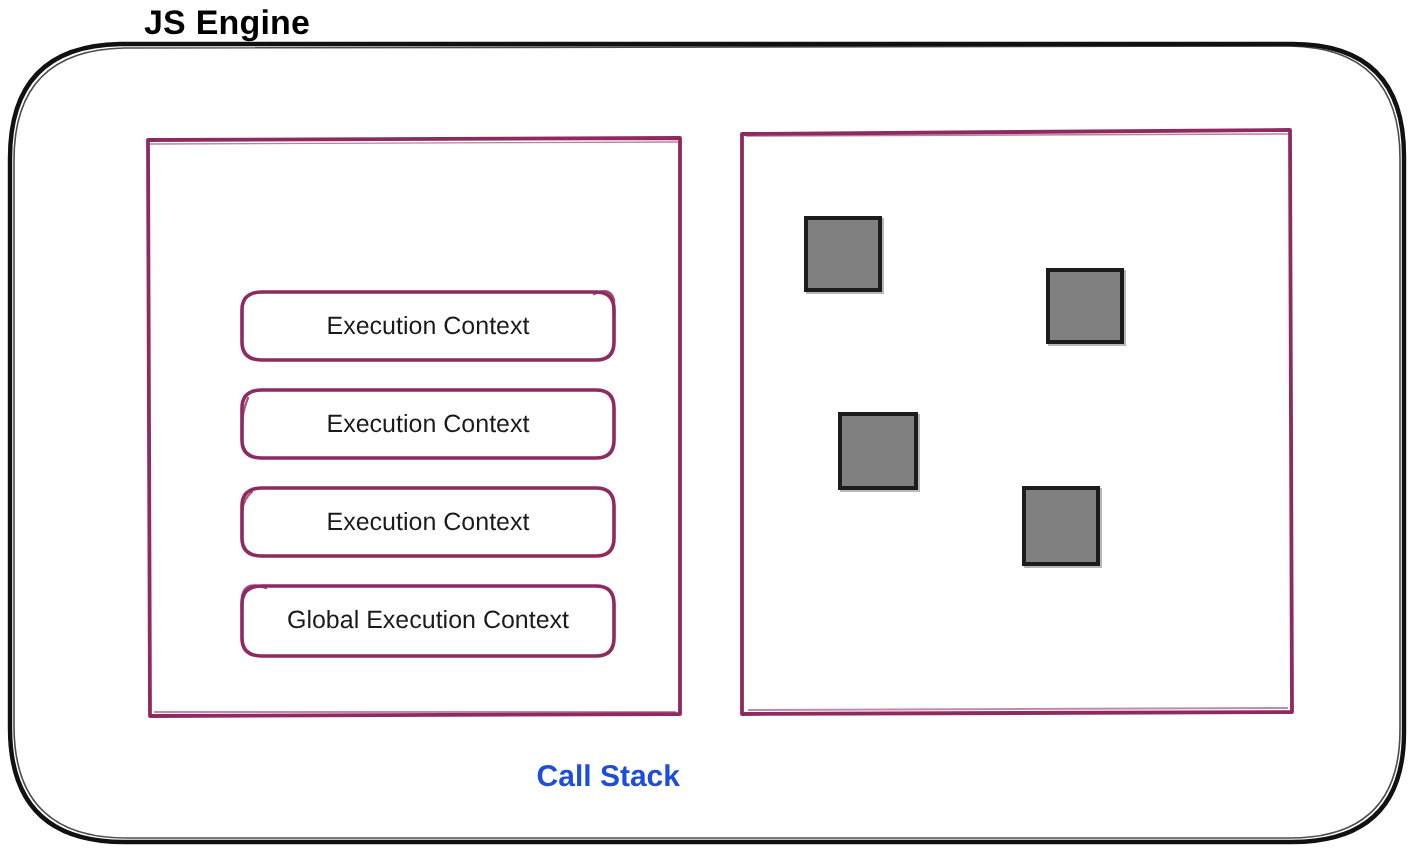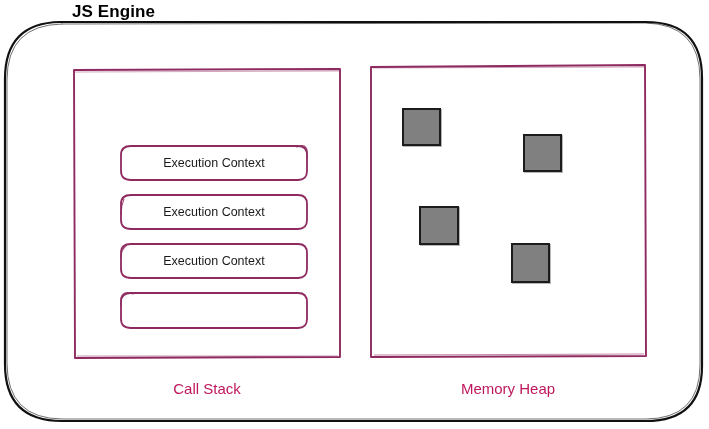"Global Execution Context" div.ec-box { html: none -> <div> <span>Global Execution Context</span> </div> }
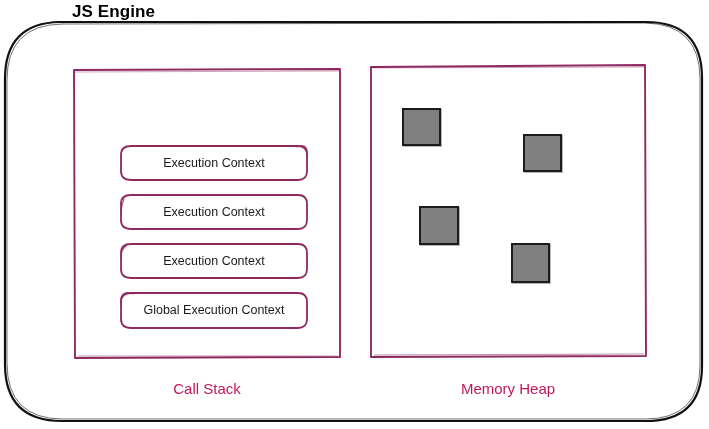"Call Stack" .caption { color: #be185d -> #1d4ed8; font-weight: normal -> bold; text-align: center -> right }
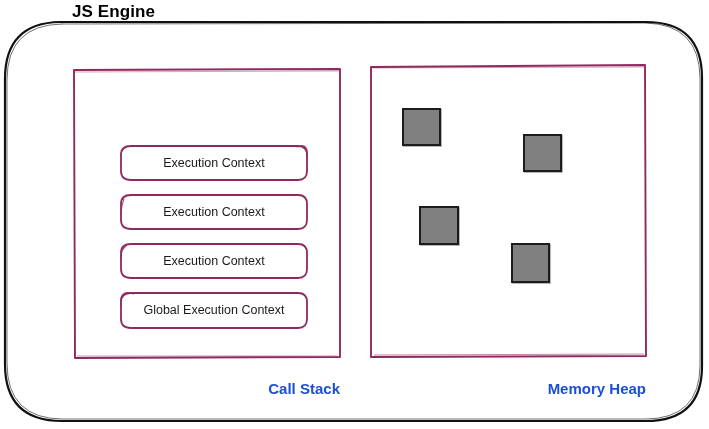"Memory Heap" div.caption { html: <div>Memory Heap</div> -> none }
